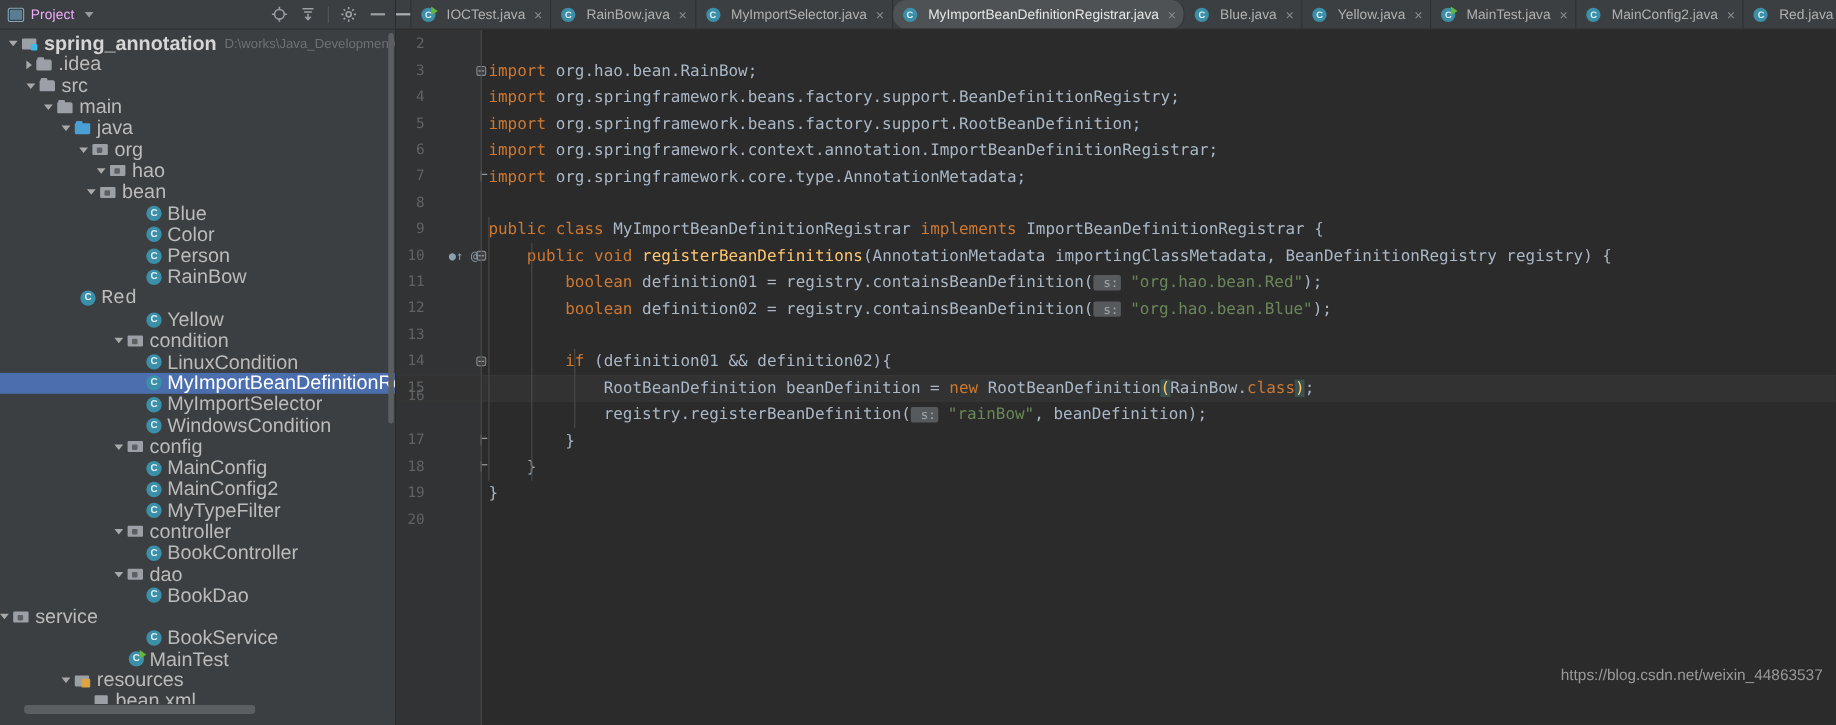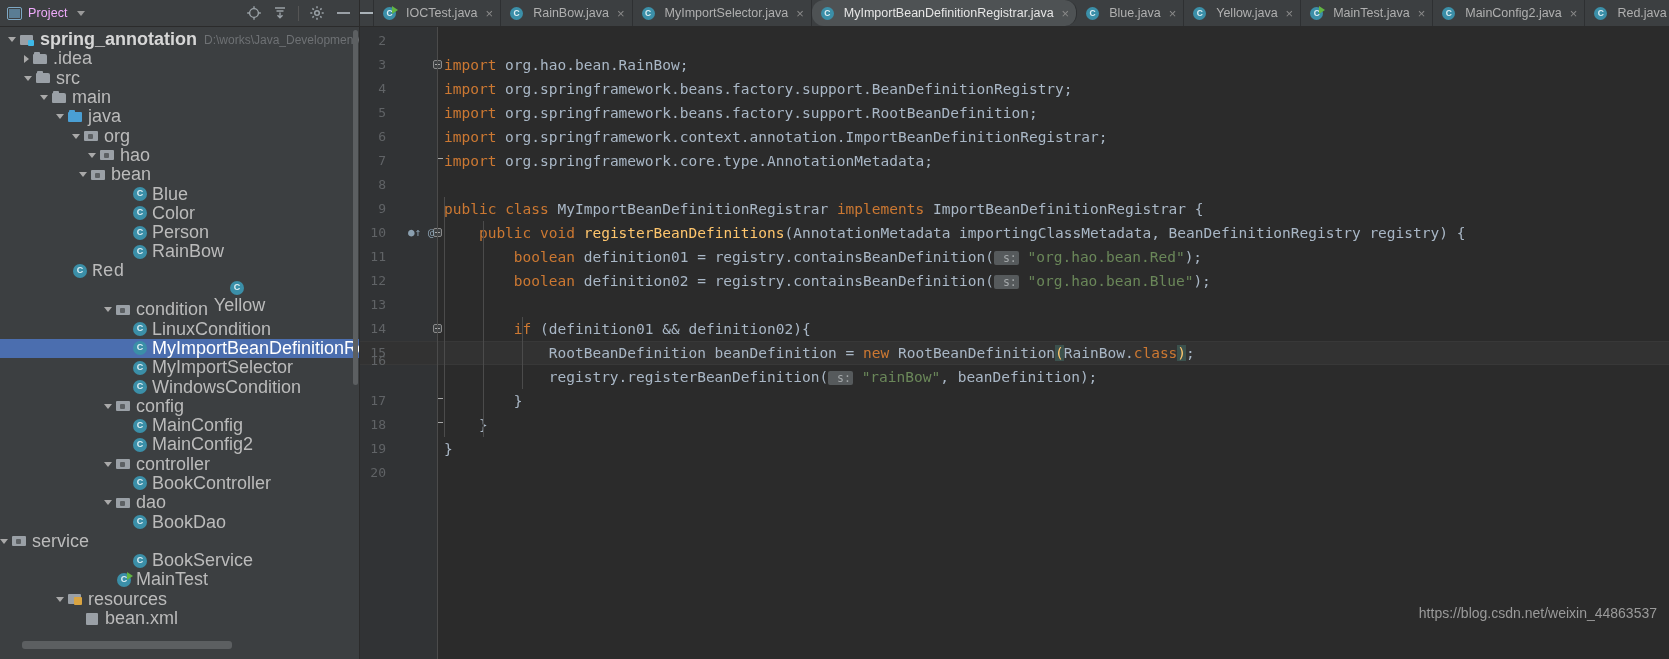"Yellow" div.row { flex-direction: column -> none }
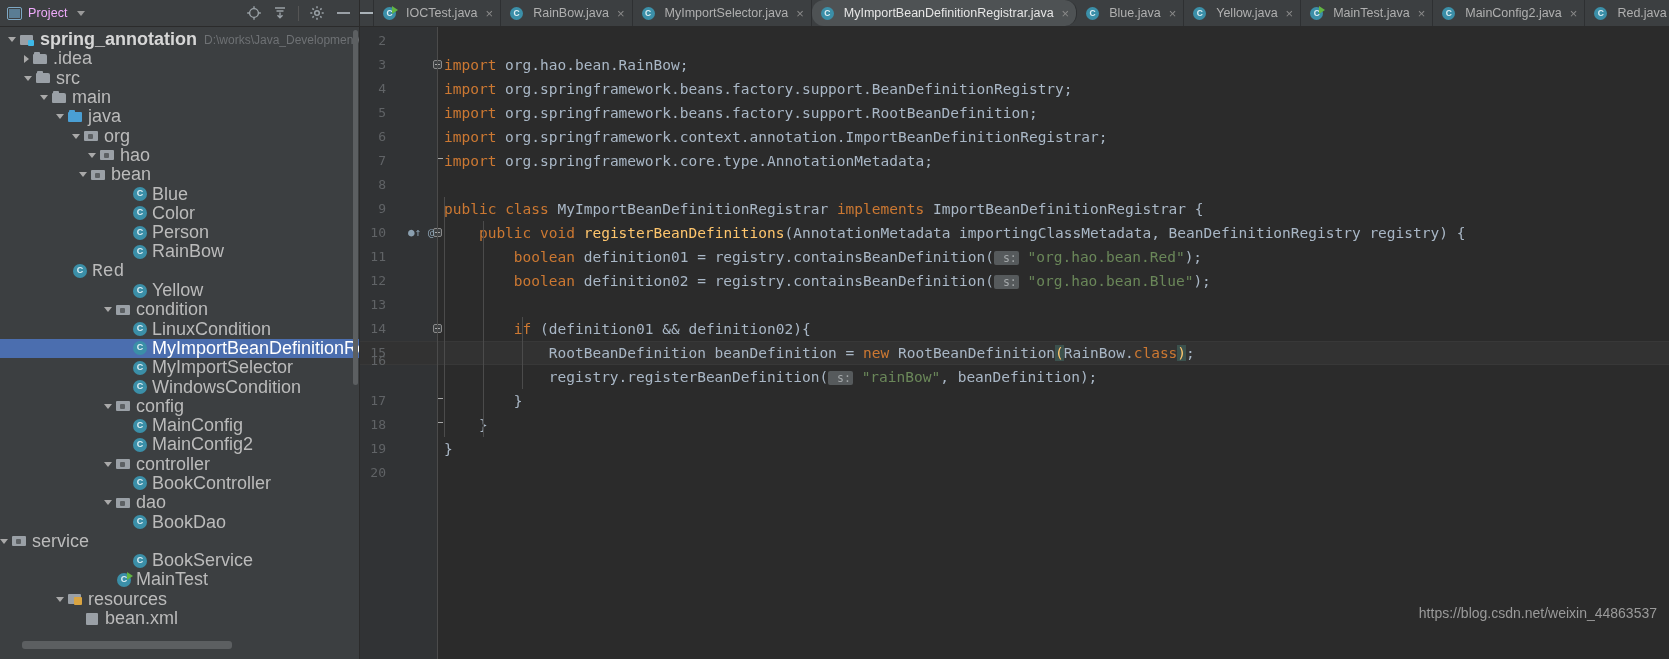"MyTypeFilter" div.row { html: none -> <div> <span></span> <span></span> <span>MyTypeFilter</span> </div> }
